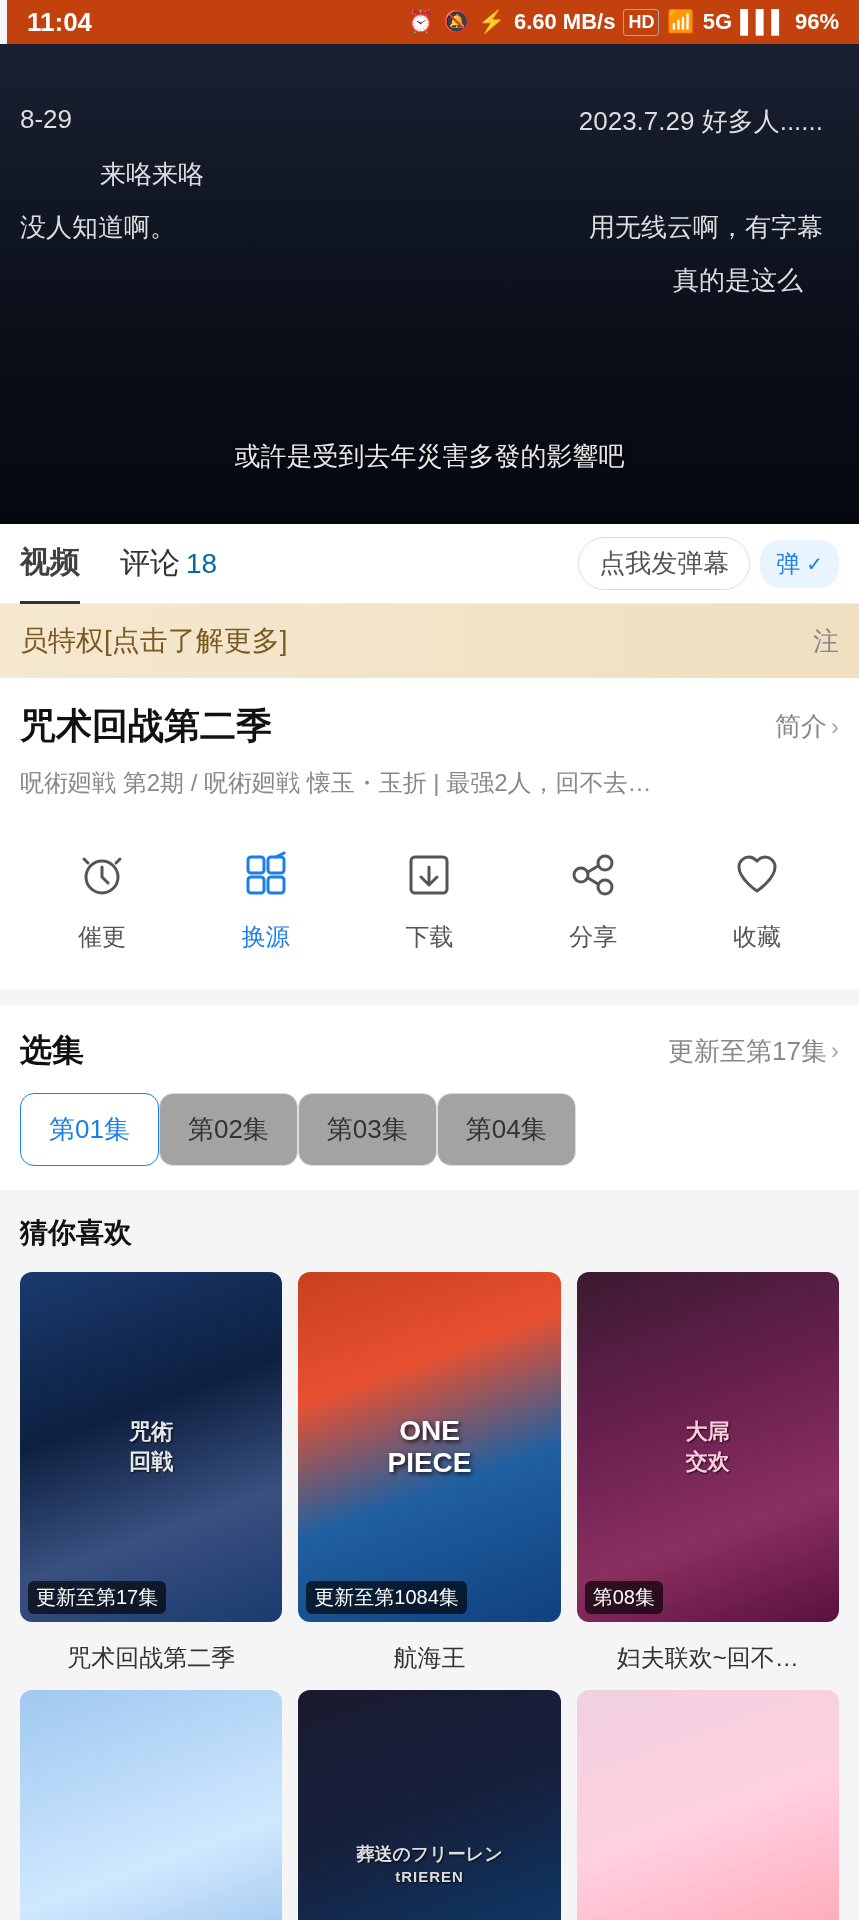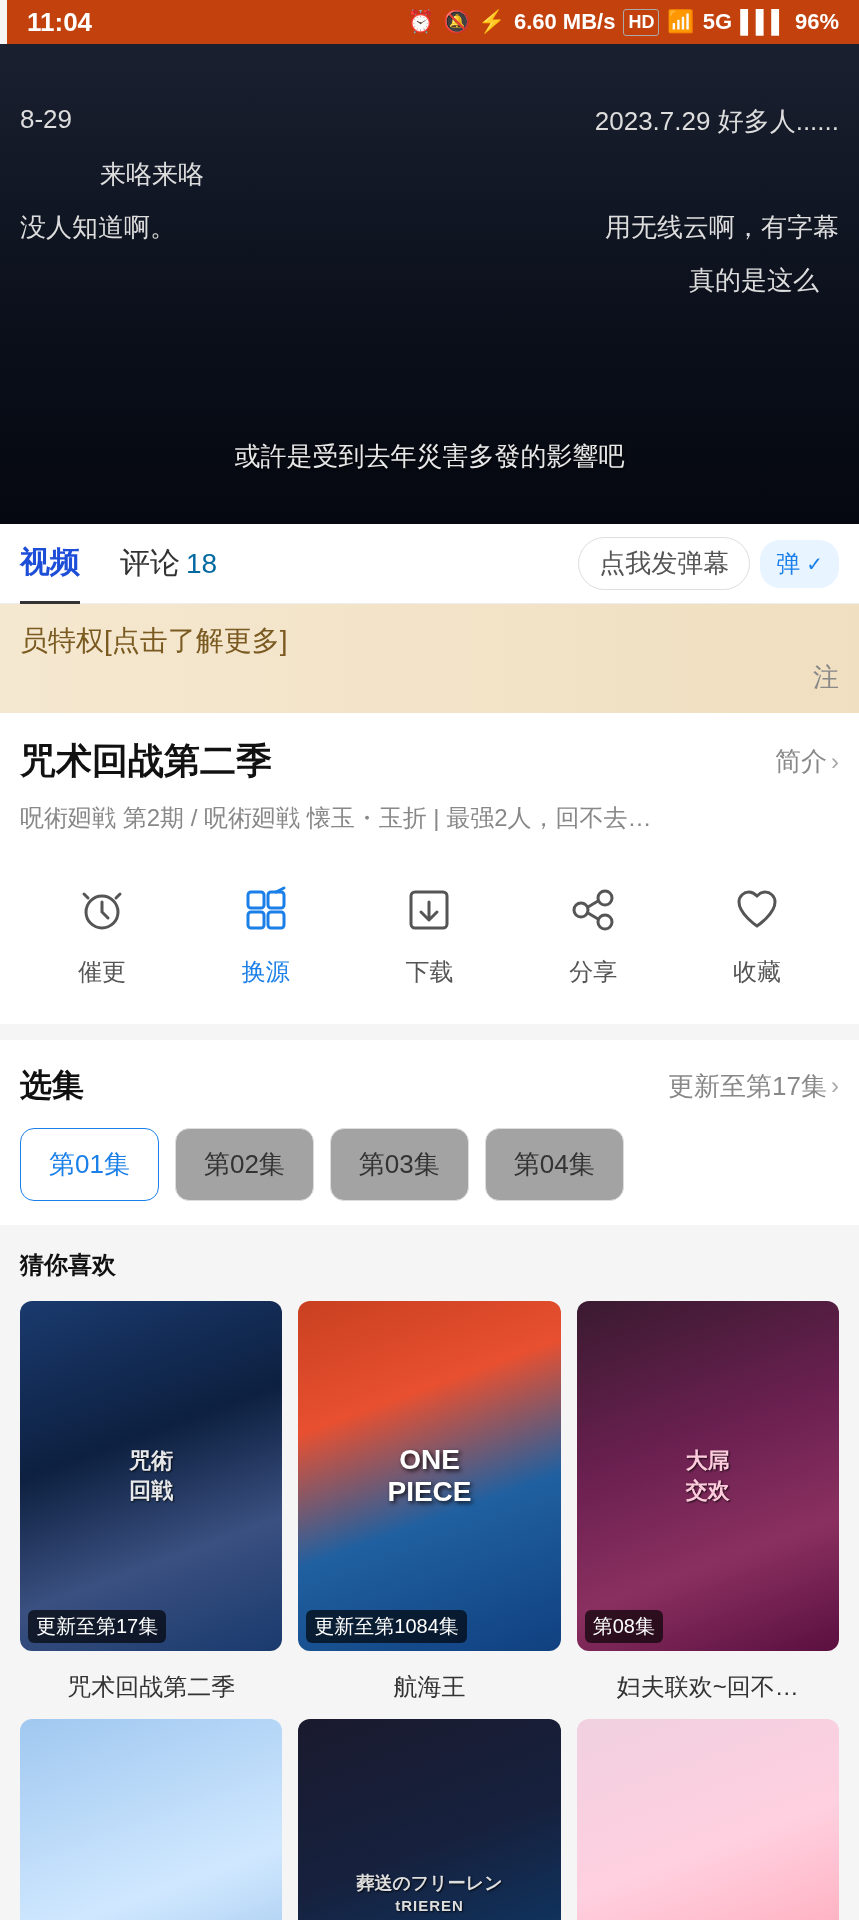"8-29" .video-comments-overlay { right: 0 -> 16px }
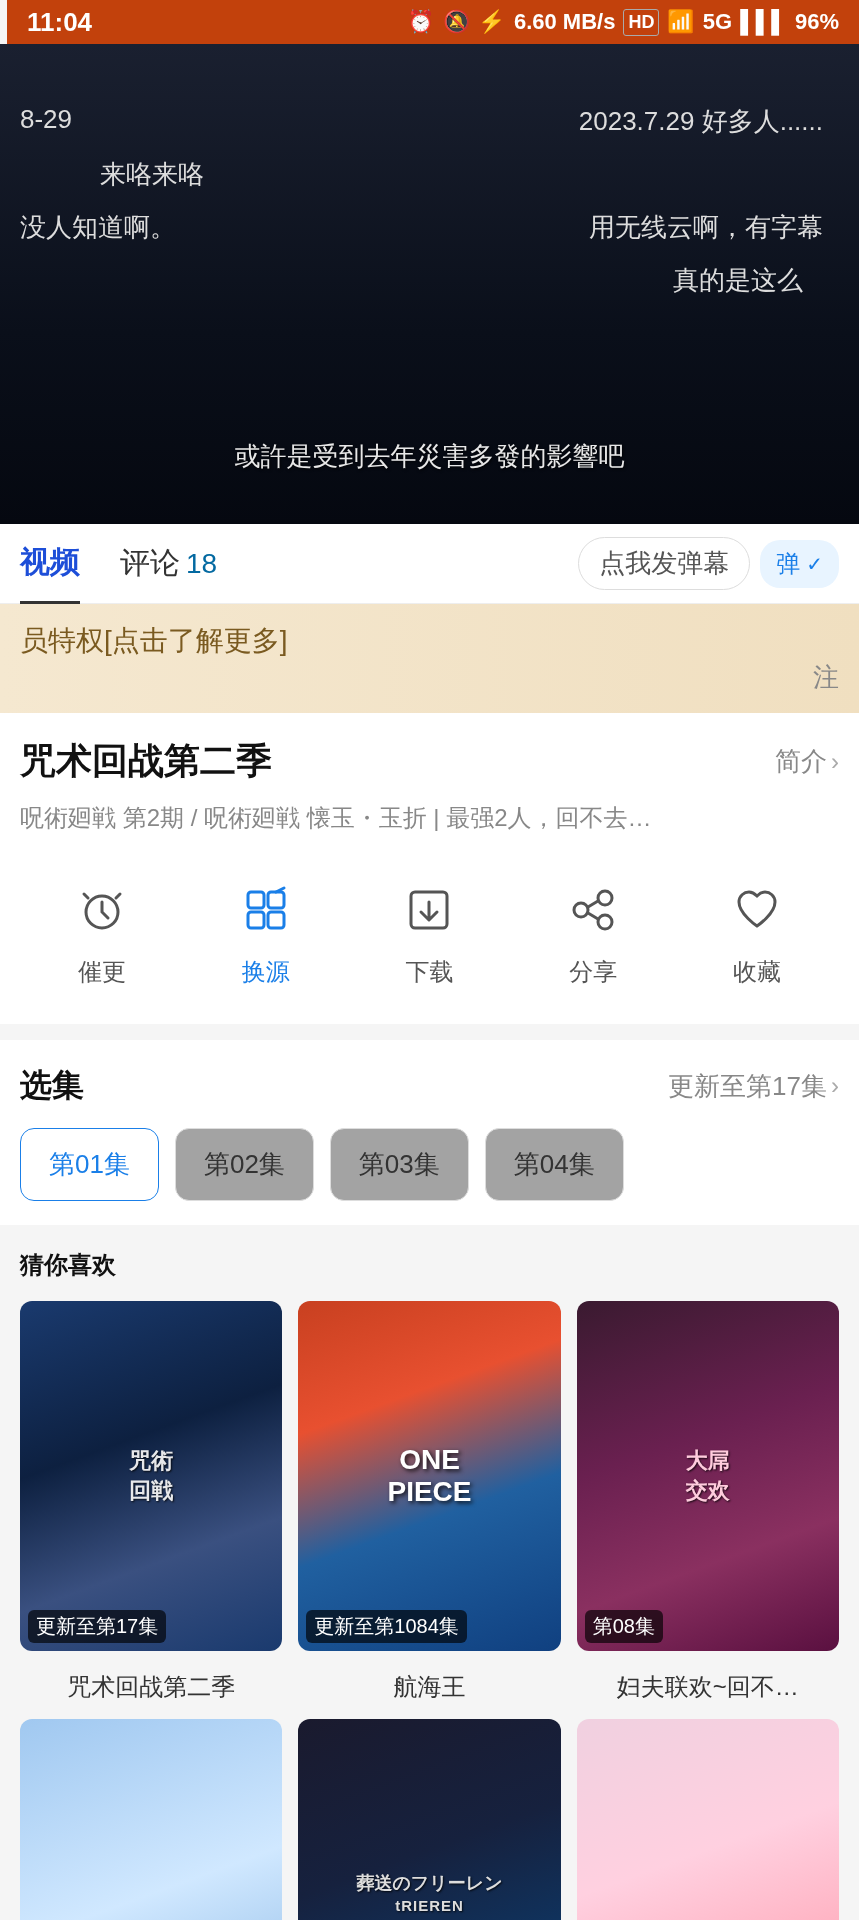"视频" .tab-item.active { color: #1d4ed8 -> #404040 }
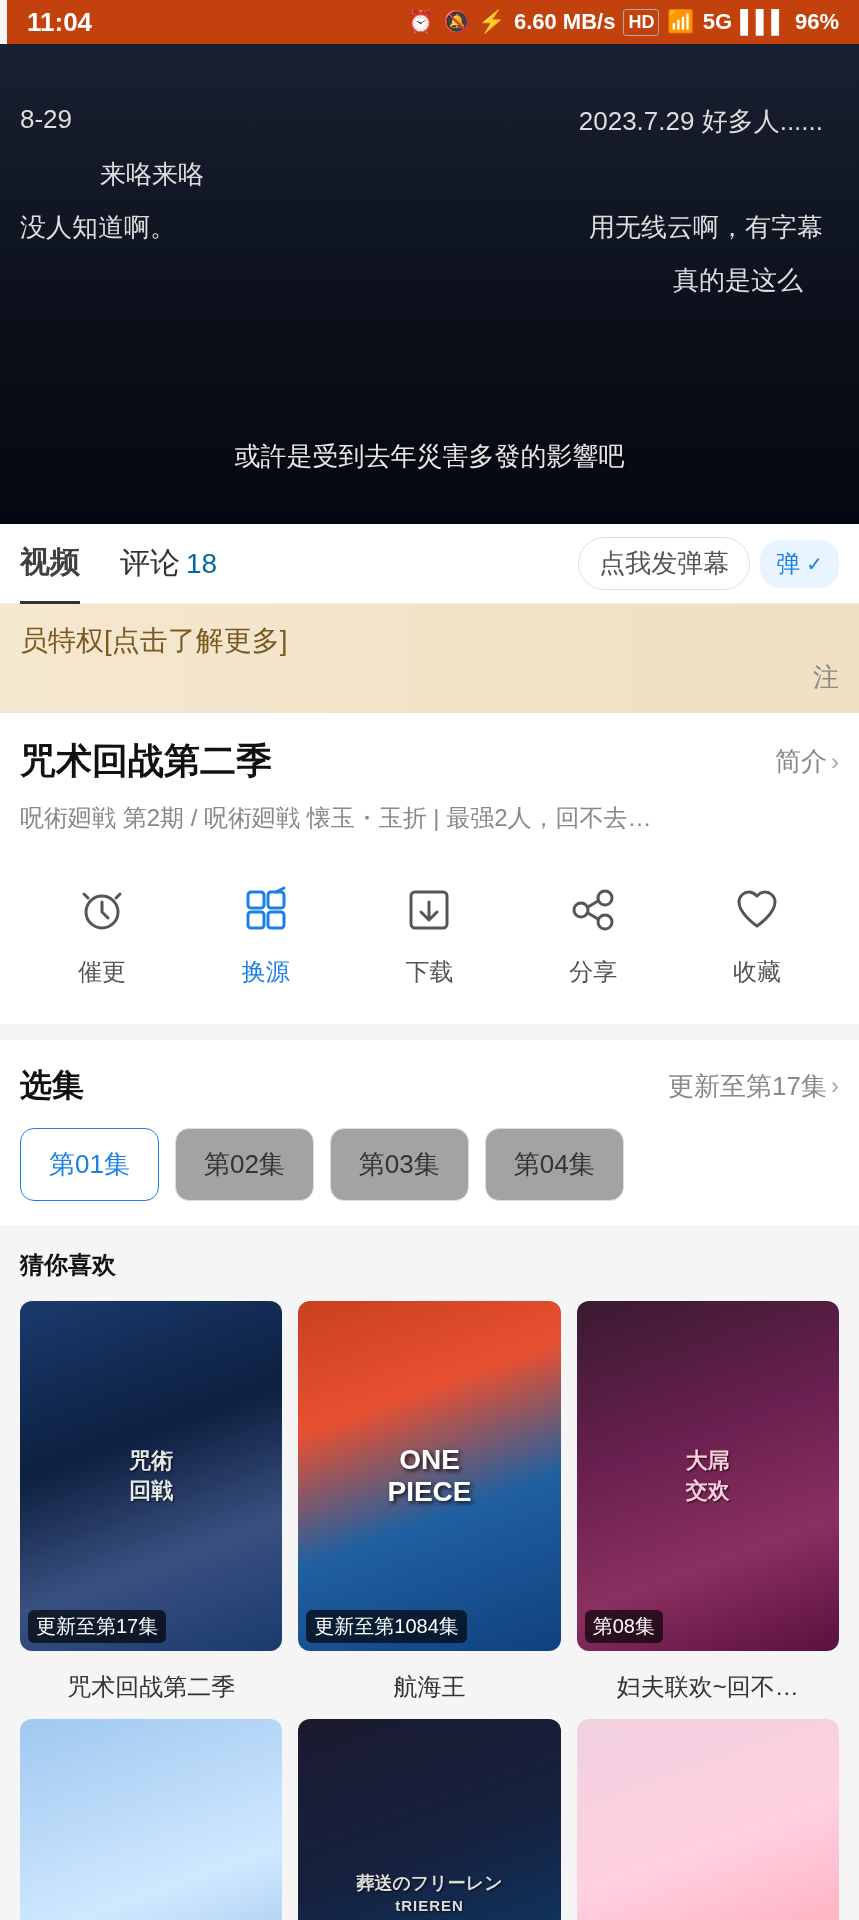"员特权[点击了解更多]" .member-banner { align-items: none -> center; flex-direction: column -> none }
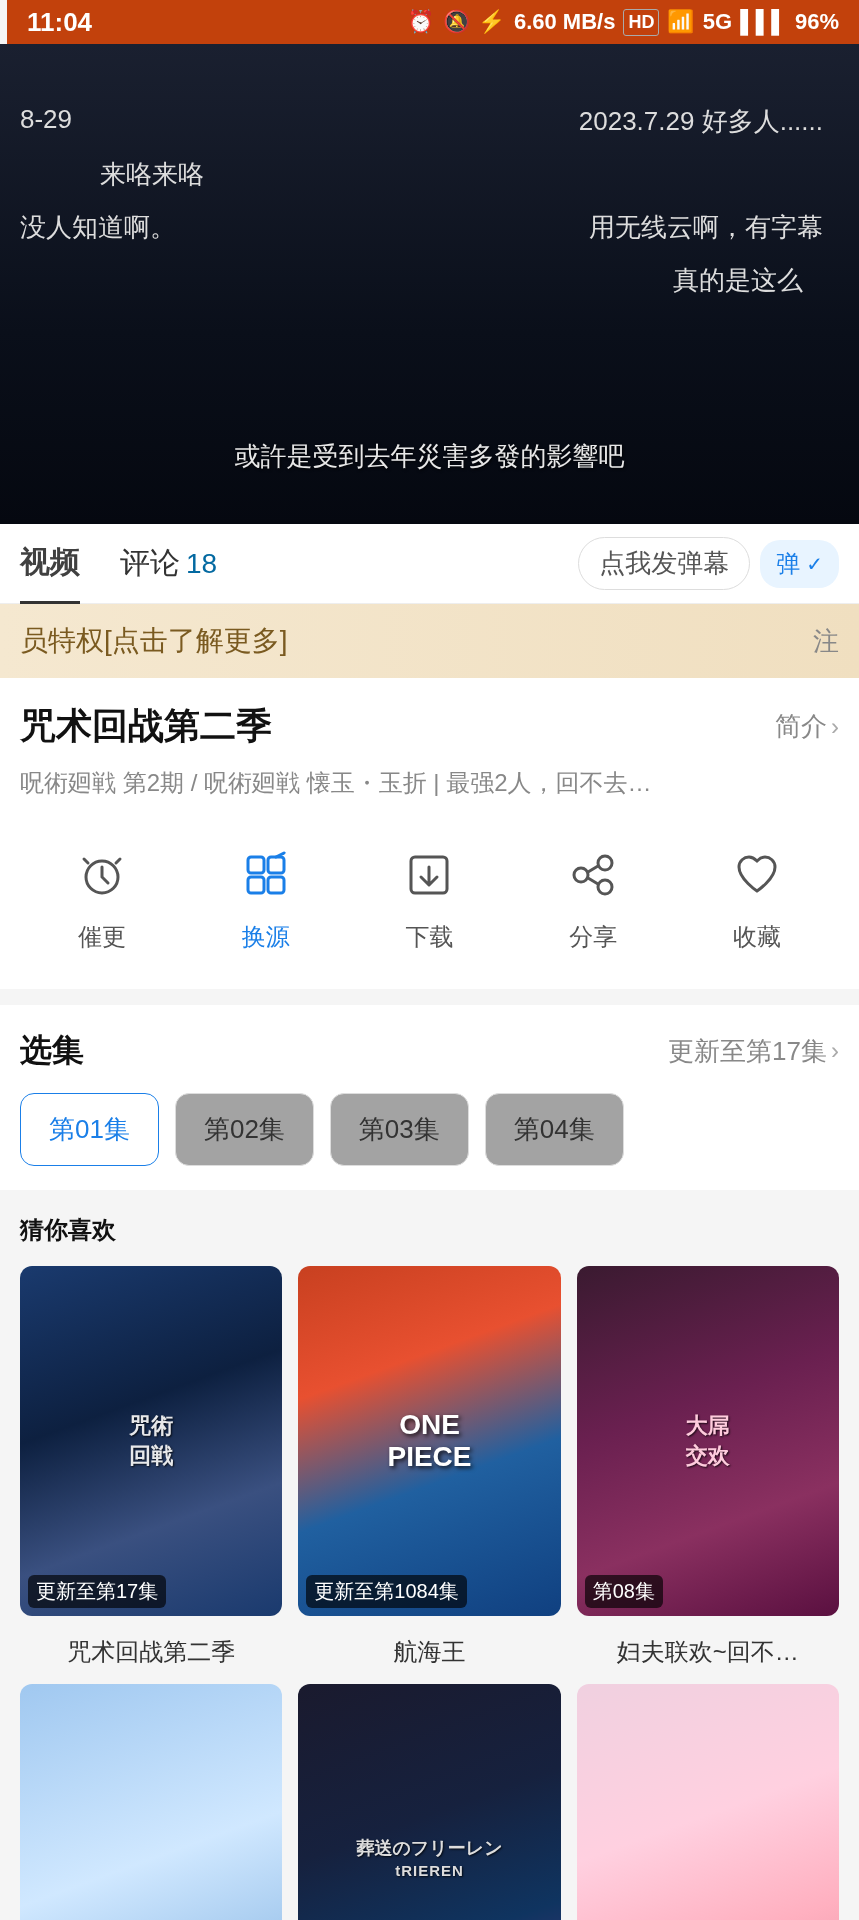"第01集" .episode-list { gap: 16px -> none }
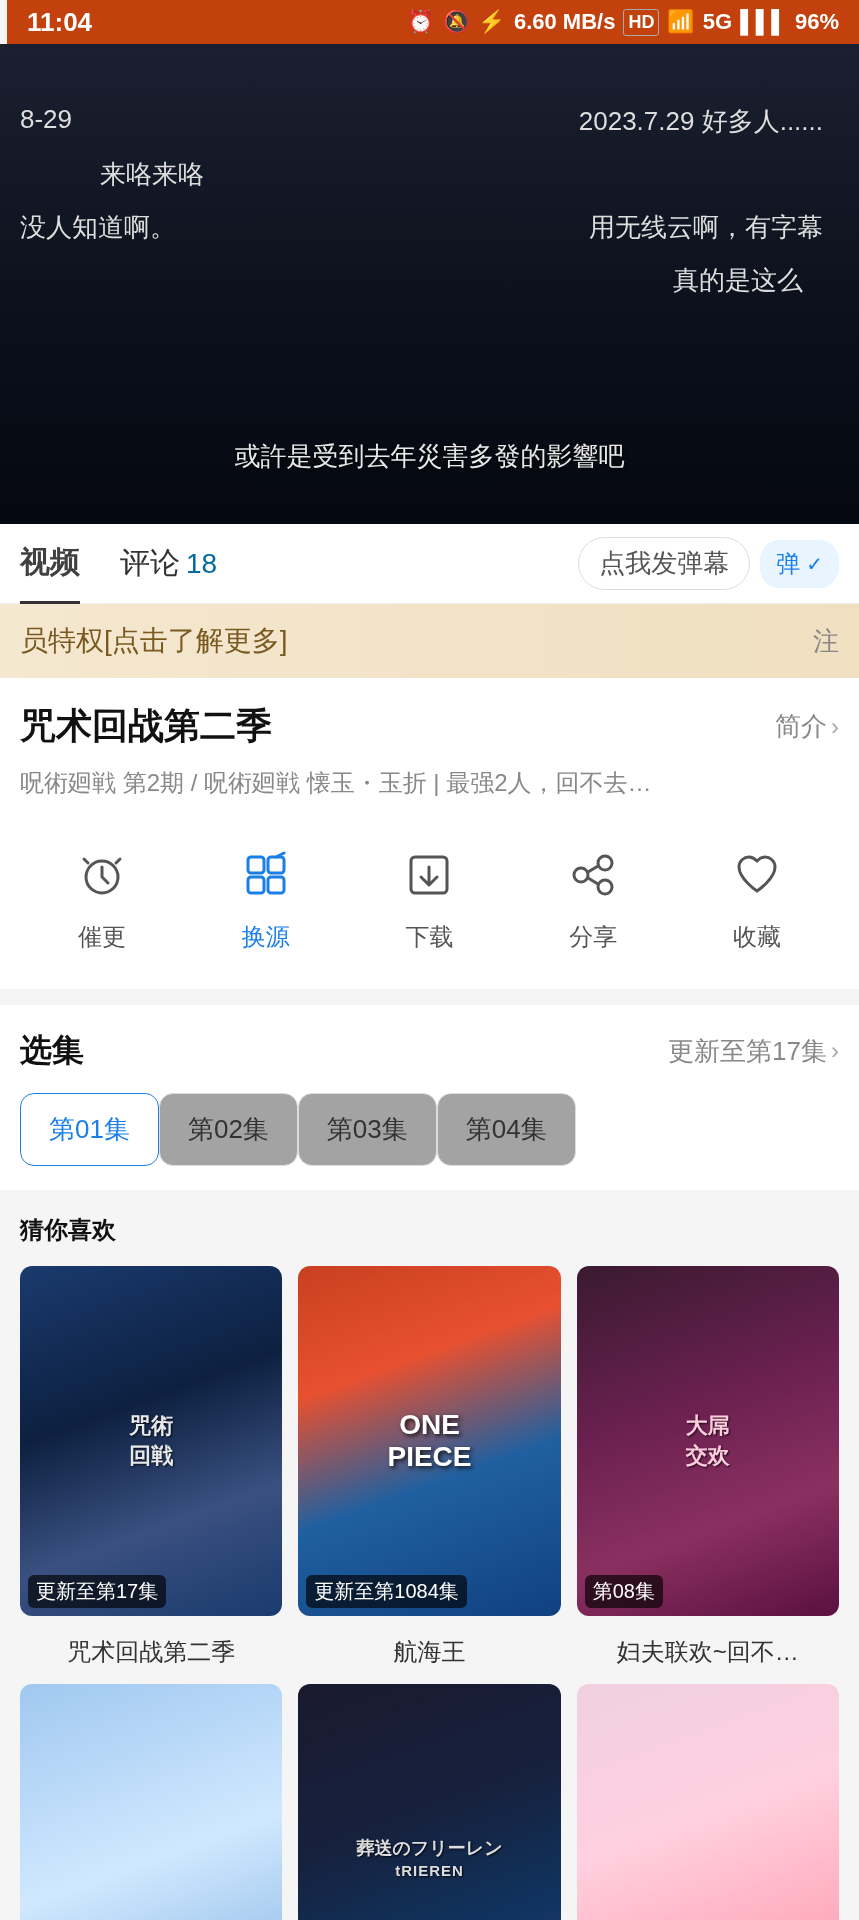"猜你喜欢" .recommend-title { font-size: 24px -> 28px }
